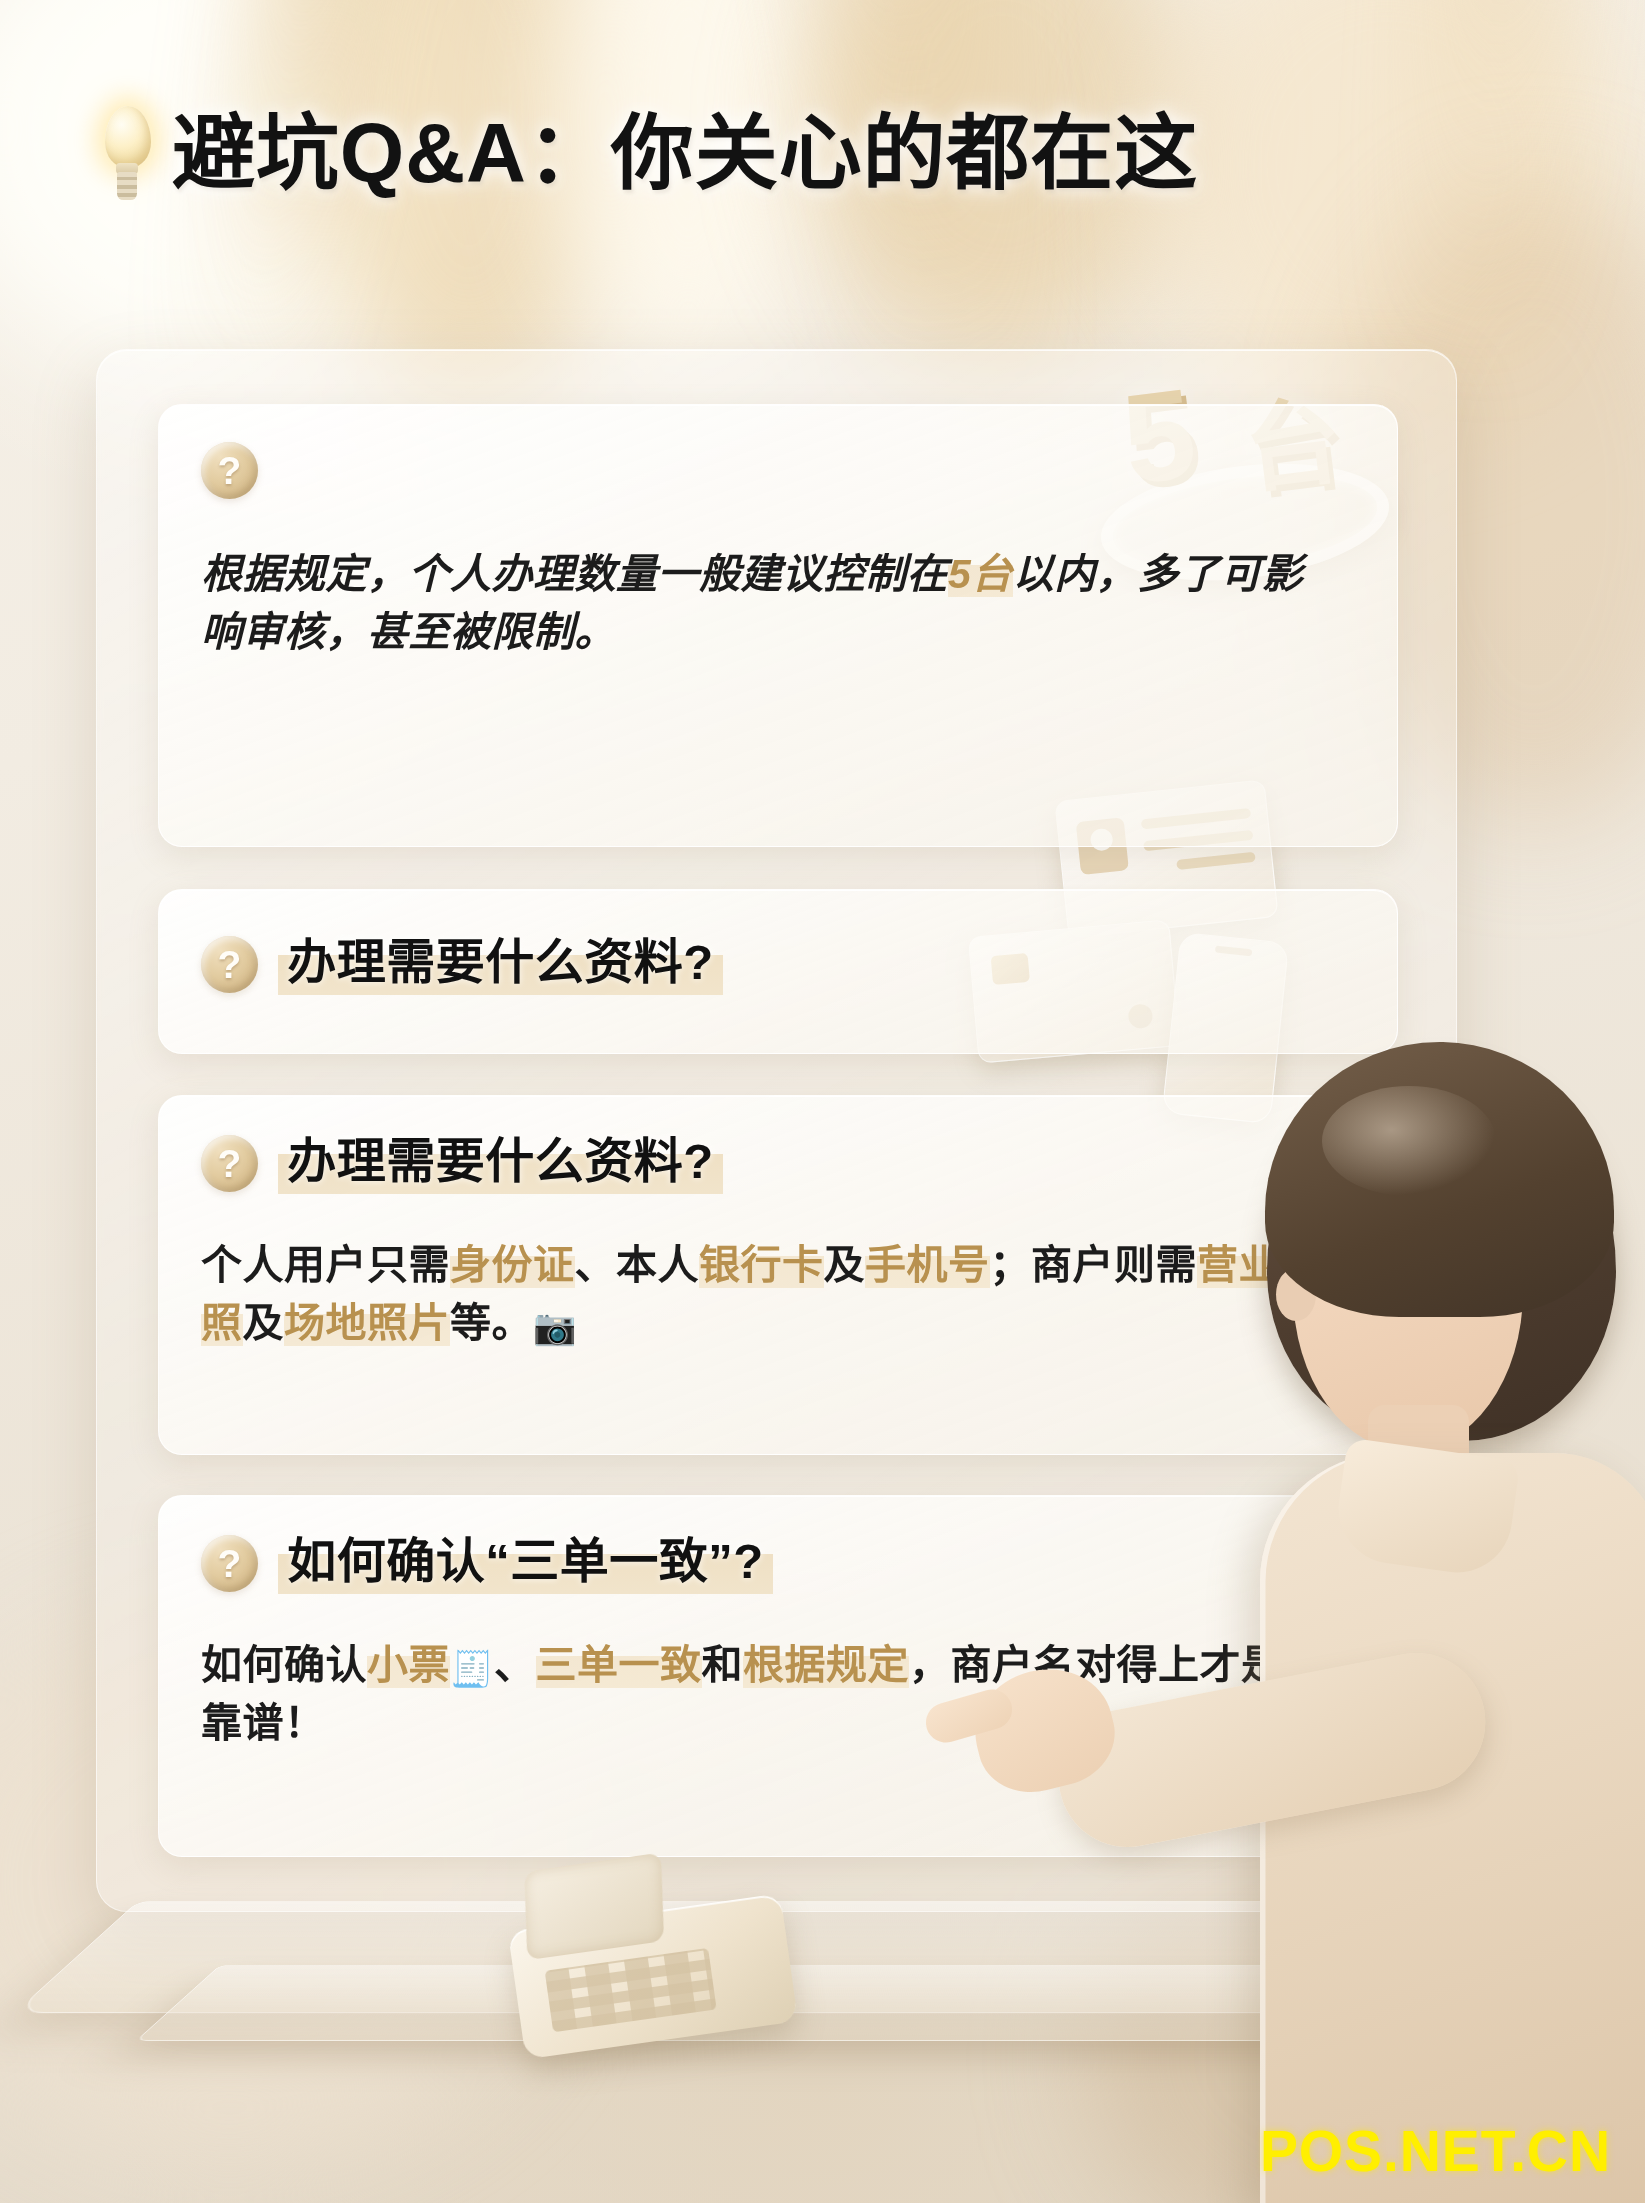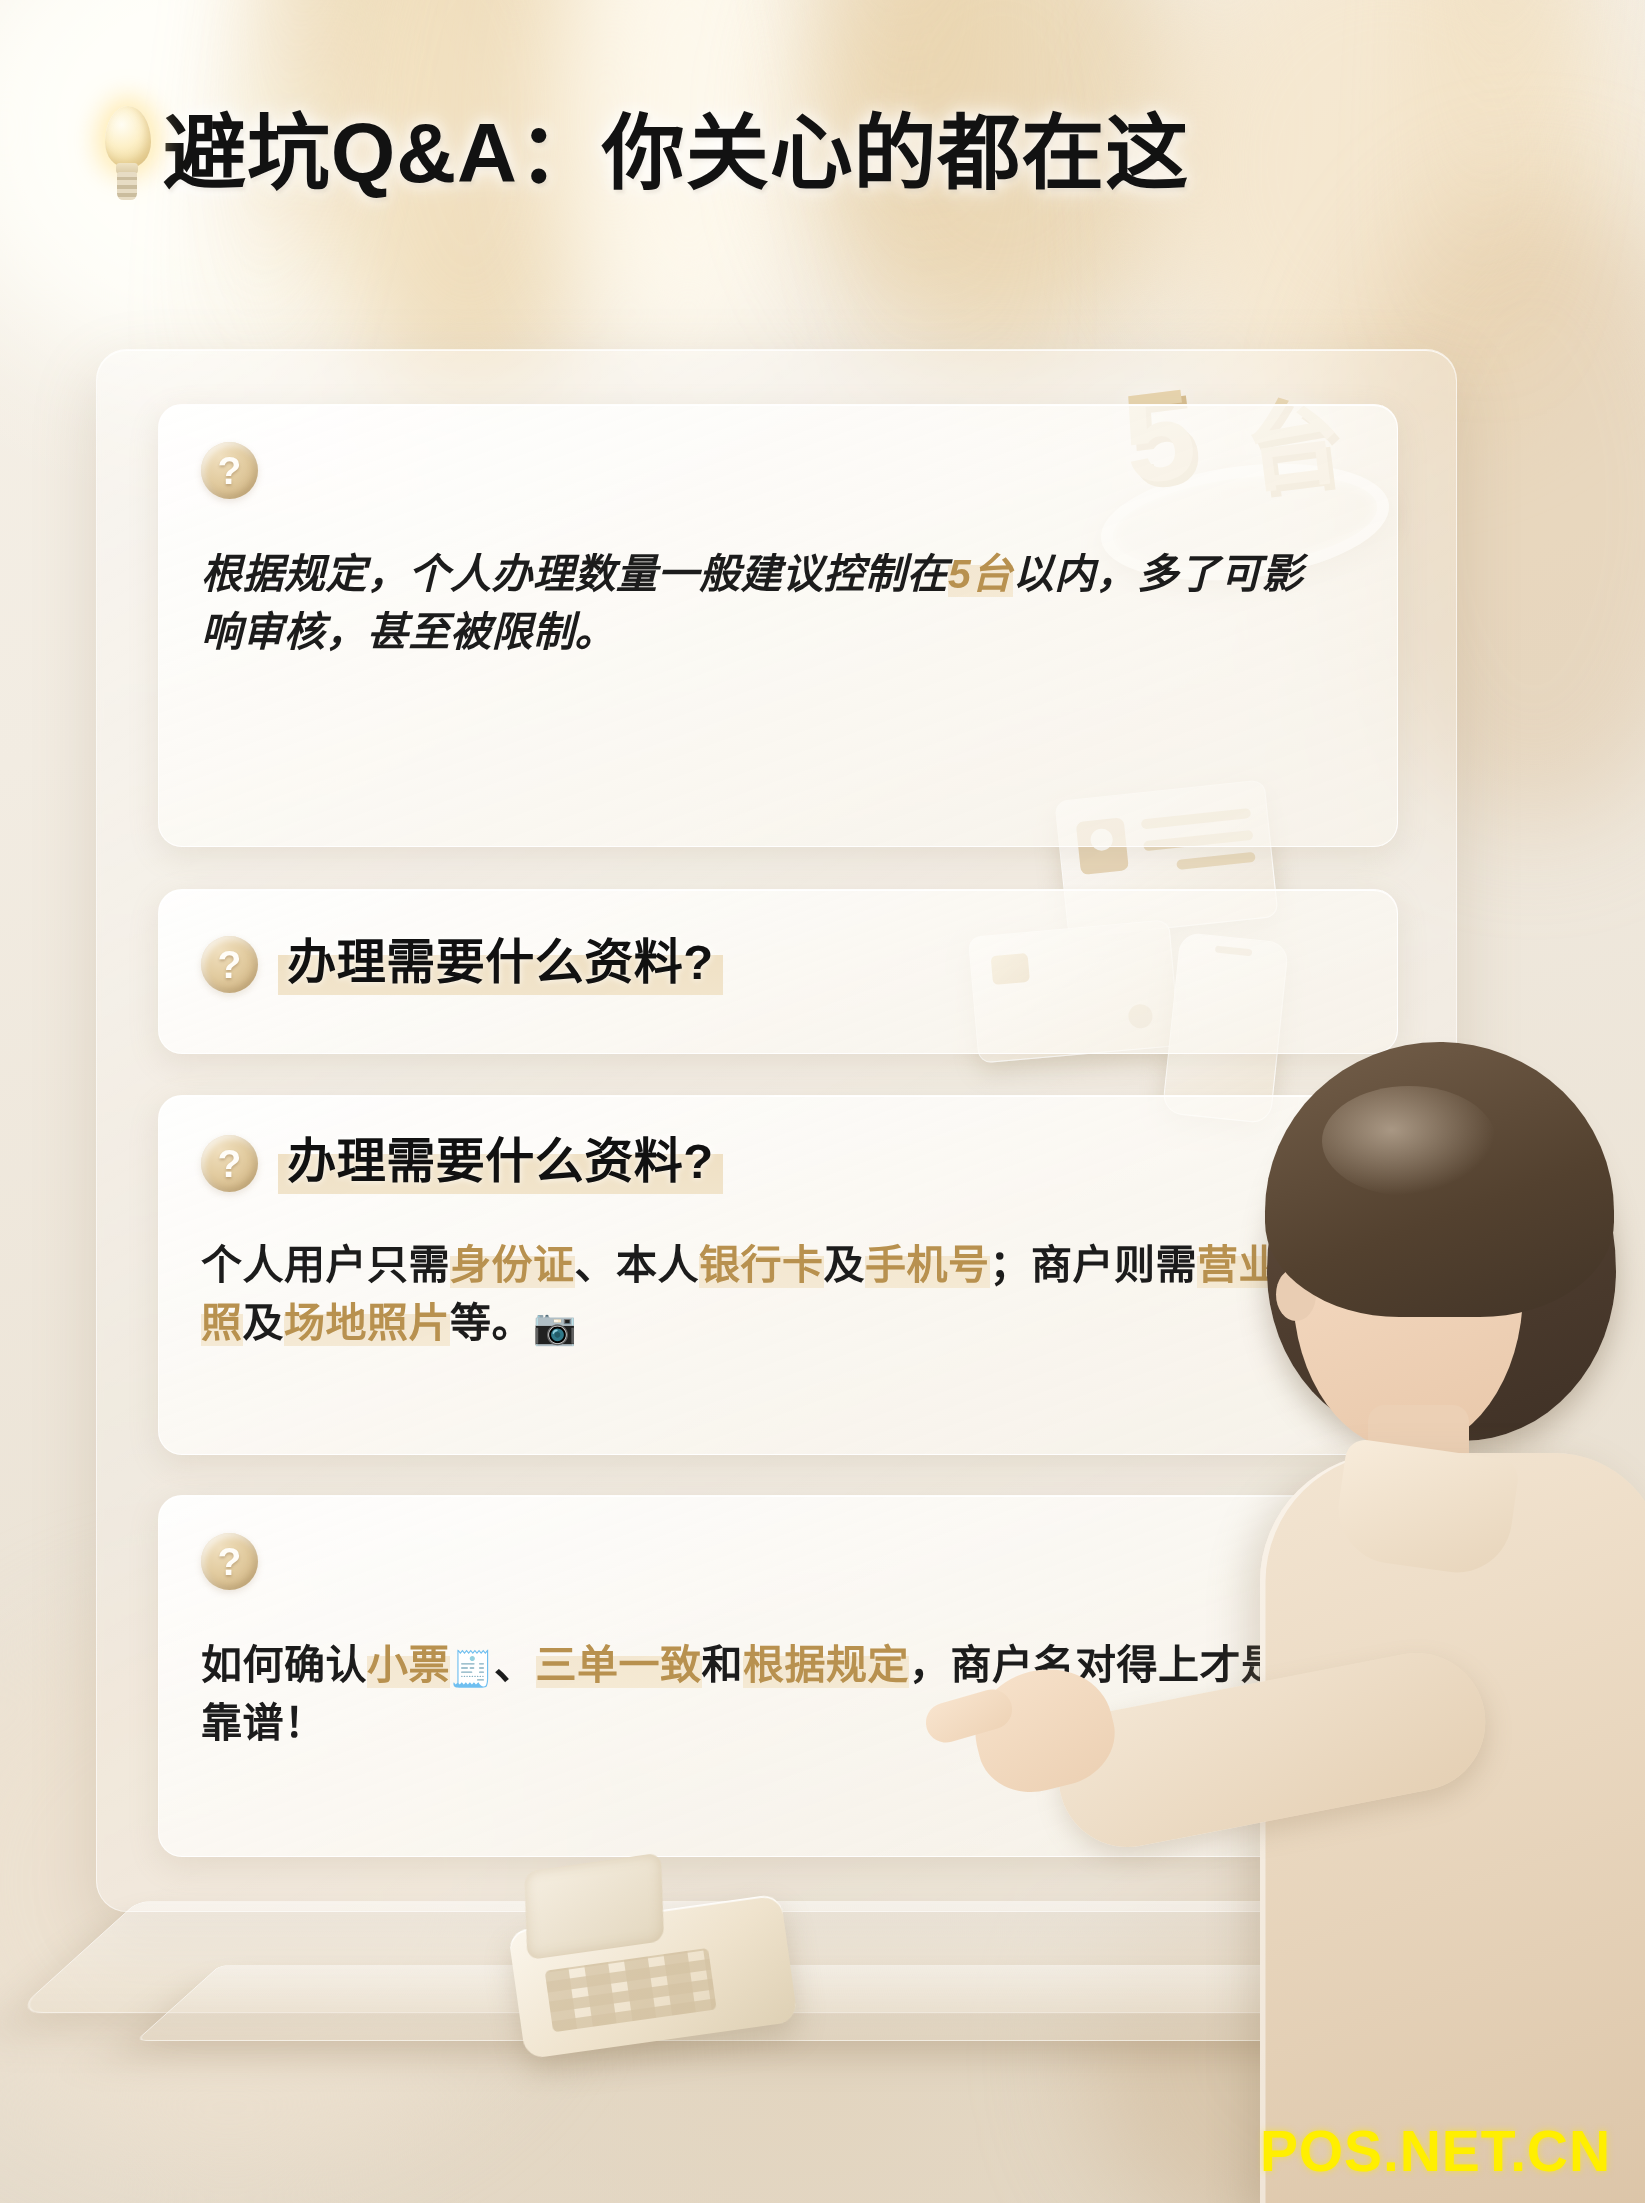"避坑Q&A：你关心的都在这" .title-row { gap: 7px -> 16px }
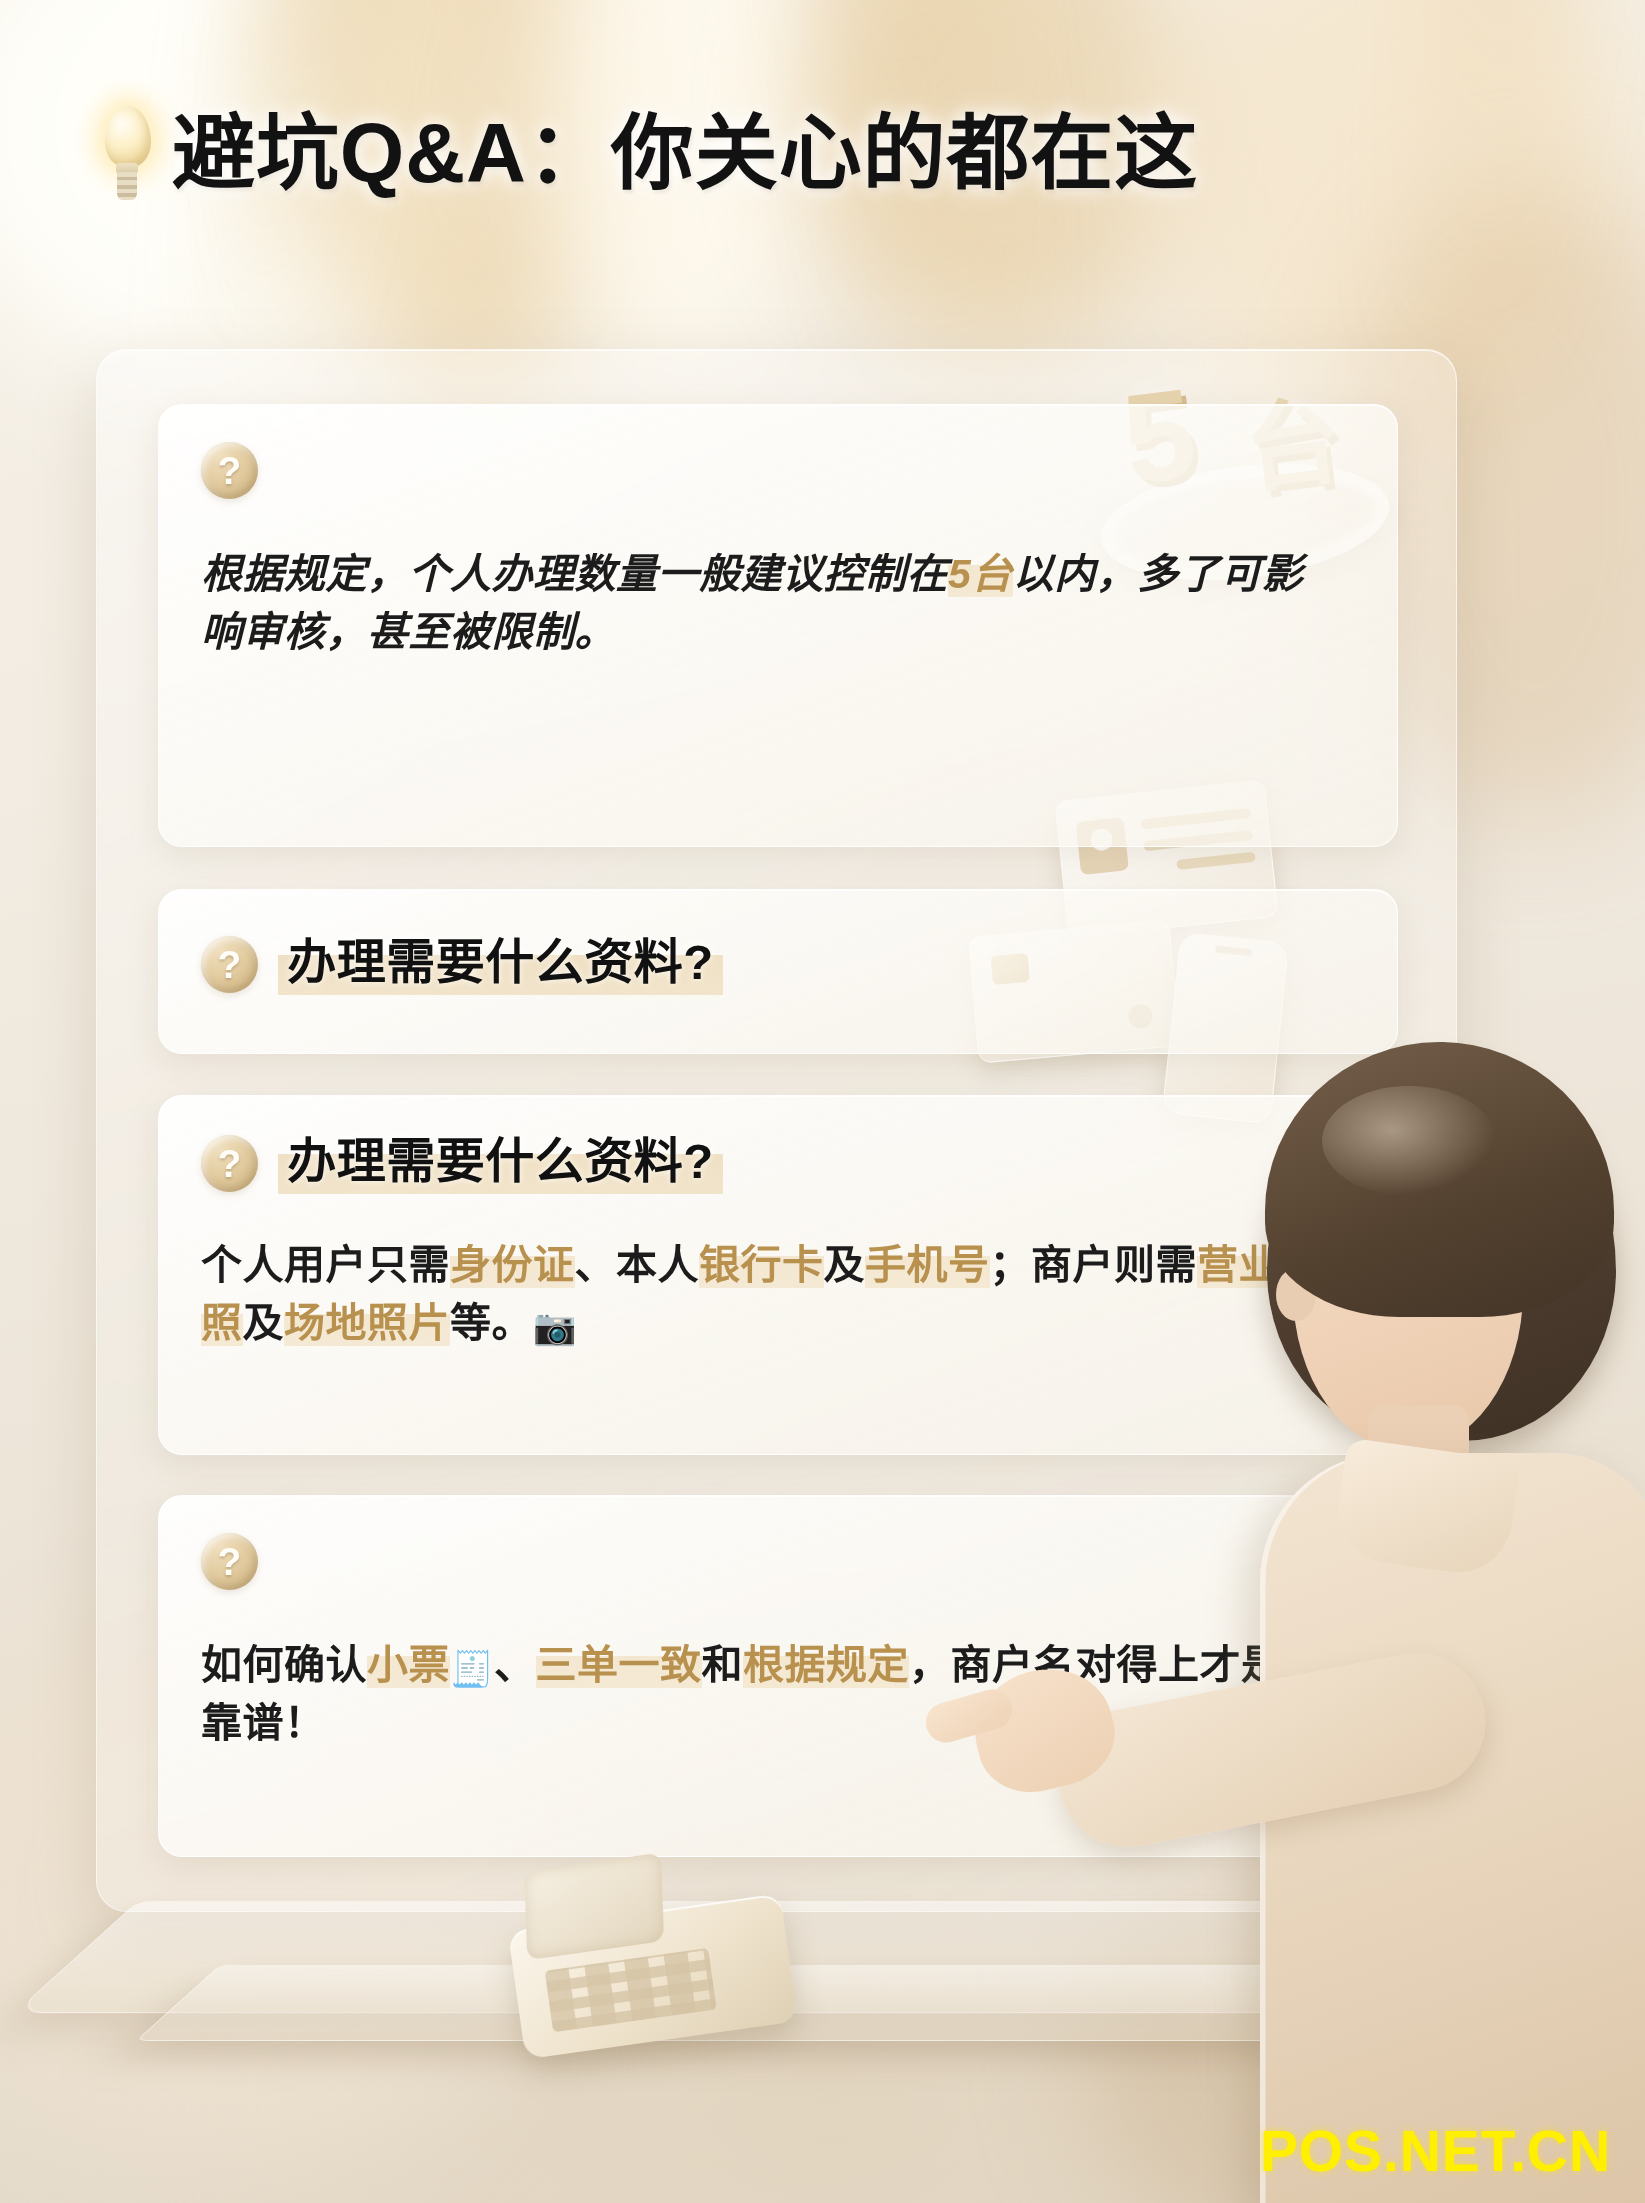"如何确认“三单一致”?" div.q-text { html: none -> <div>如何确认“三单一致”?</div> }
